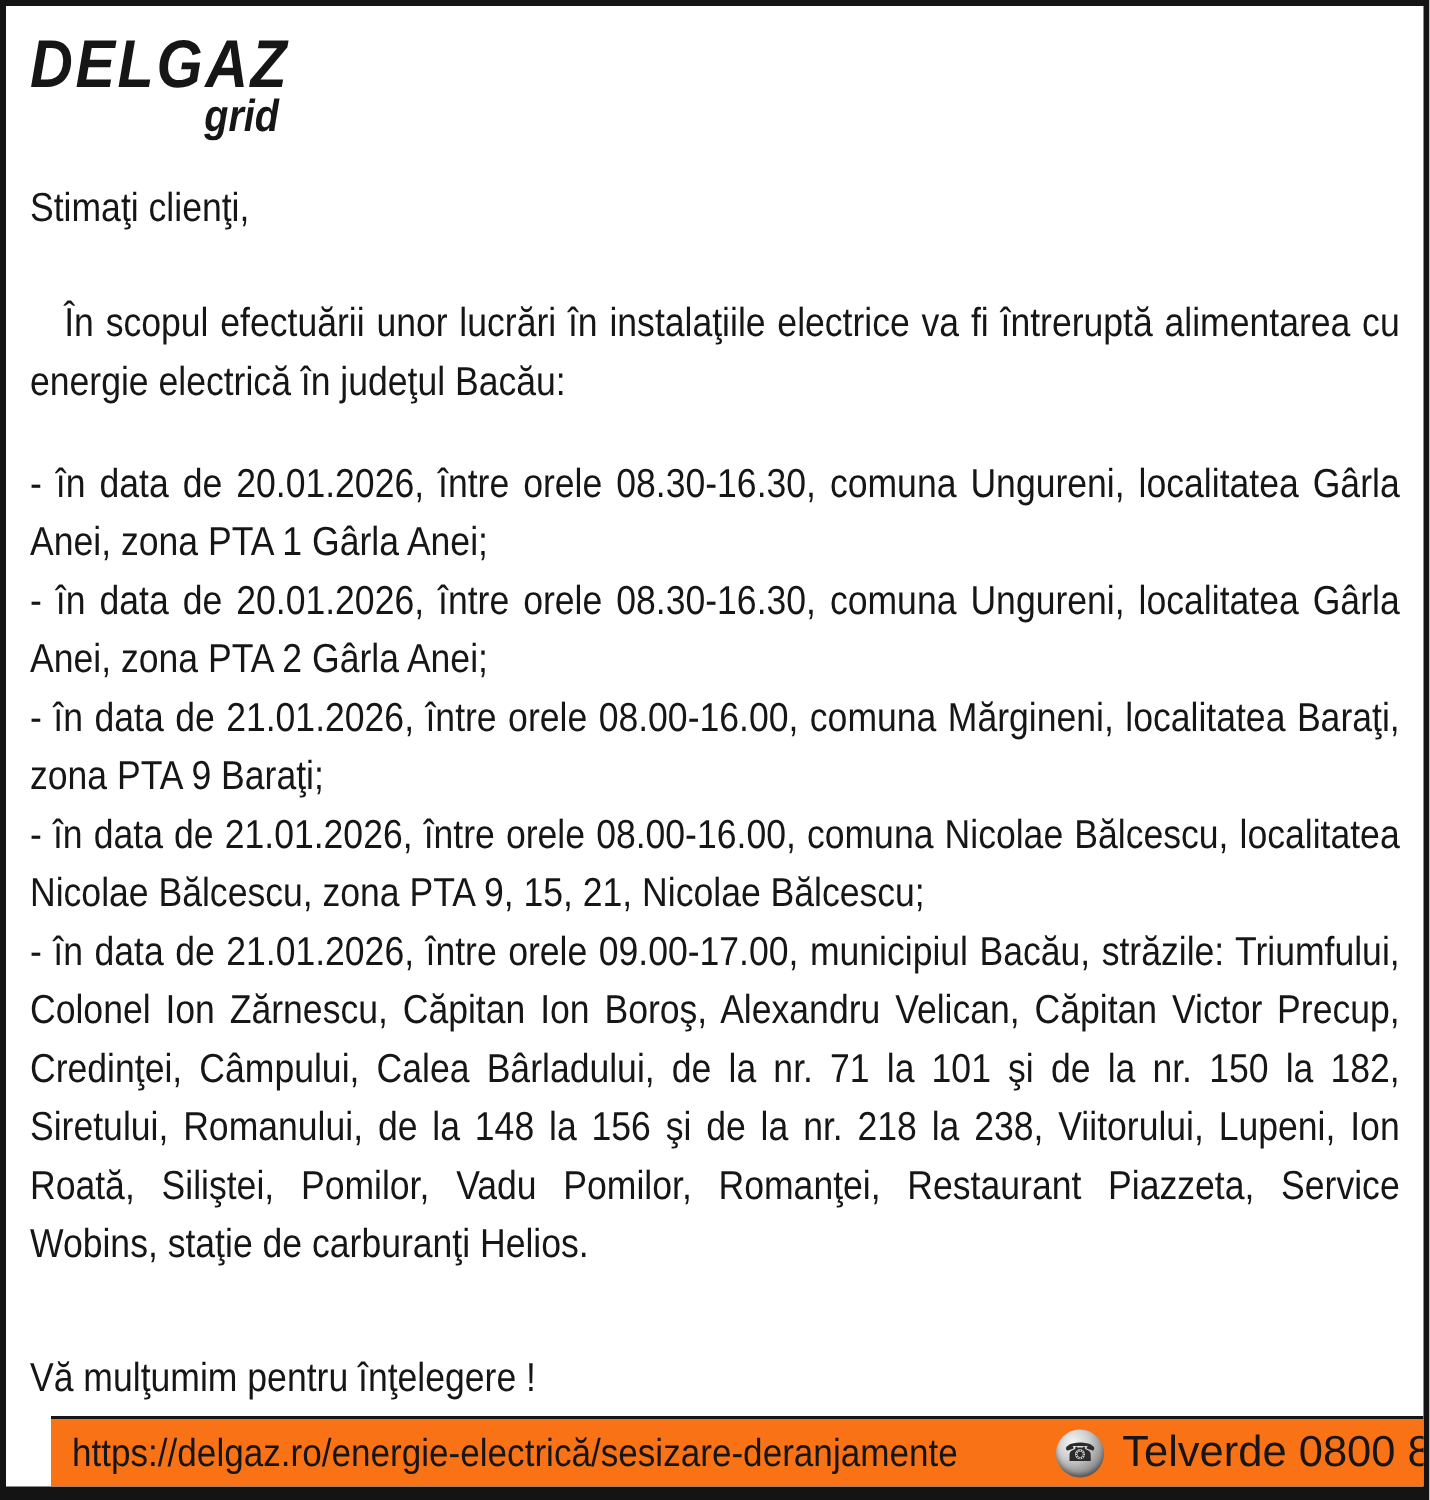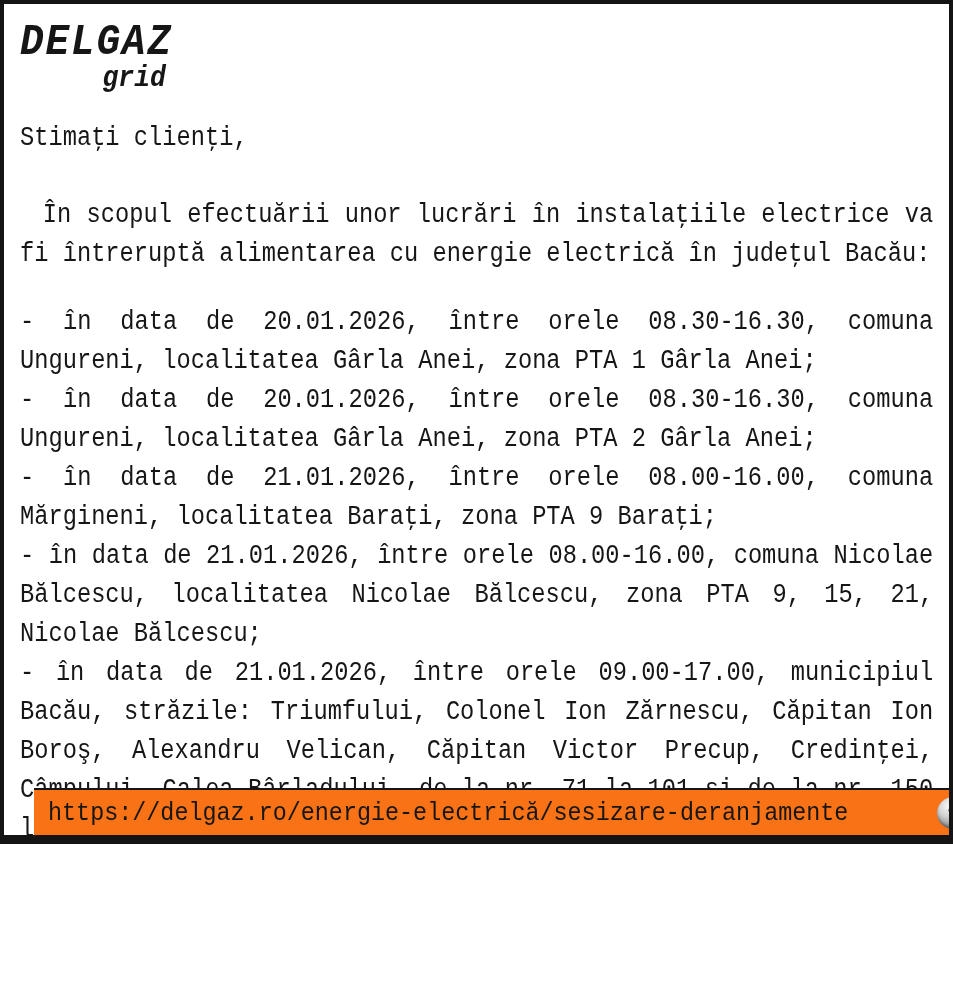"DELGAZ" .page { font-family: Liberation Mono, monospace -> Liberation Sans, sans-serif; height: 844px -> 1000px }
